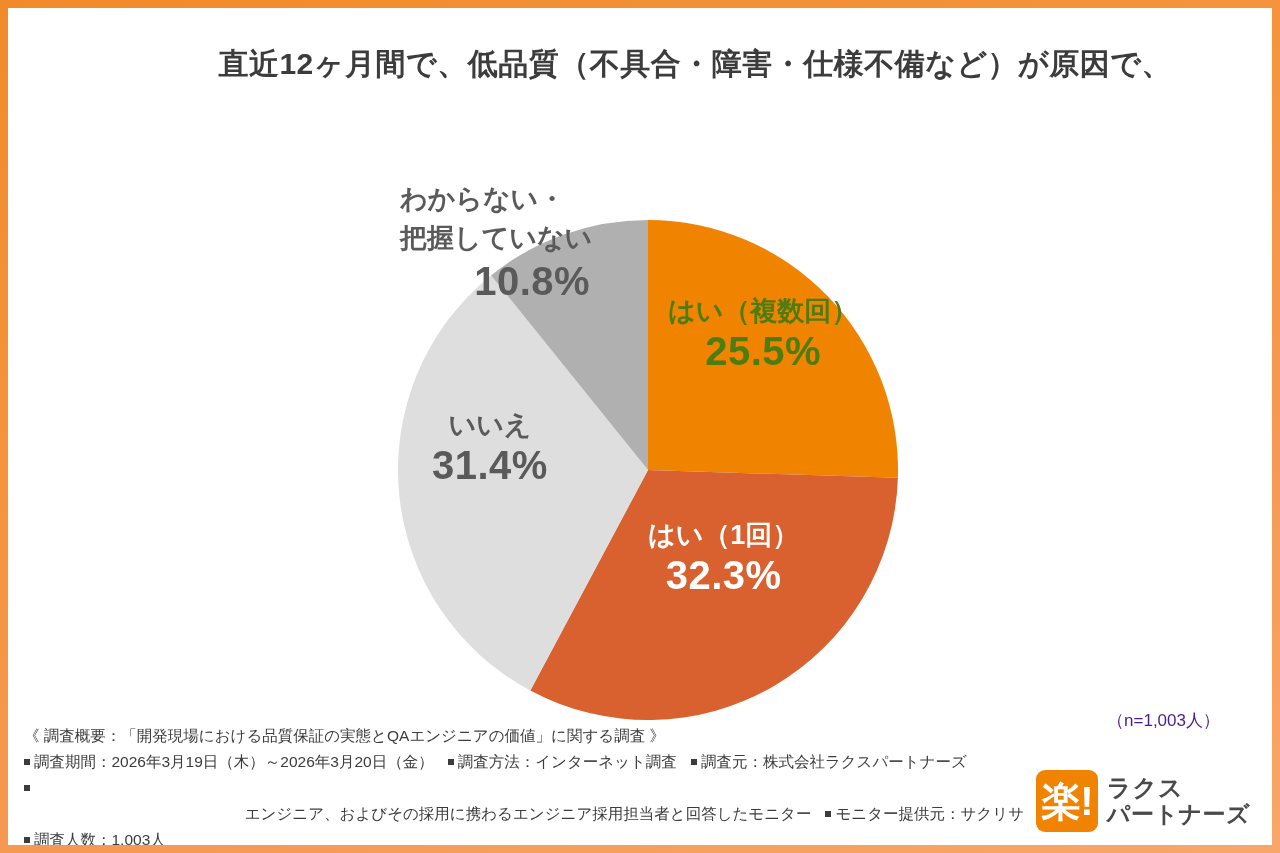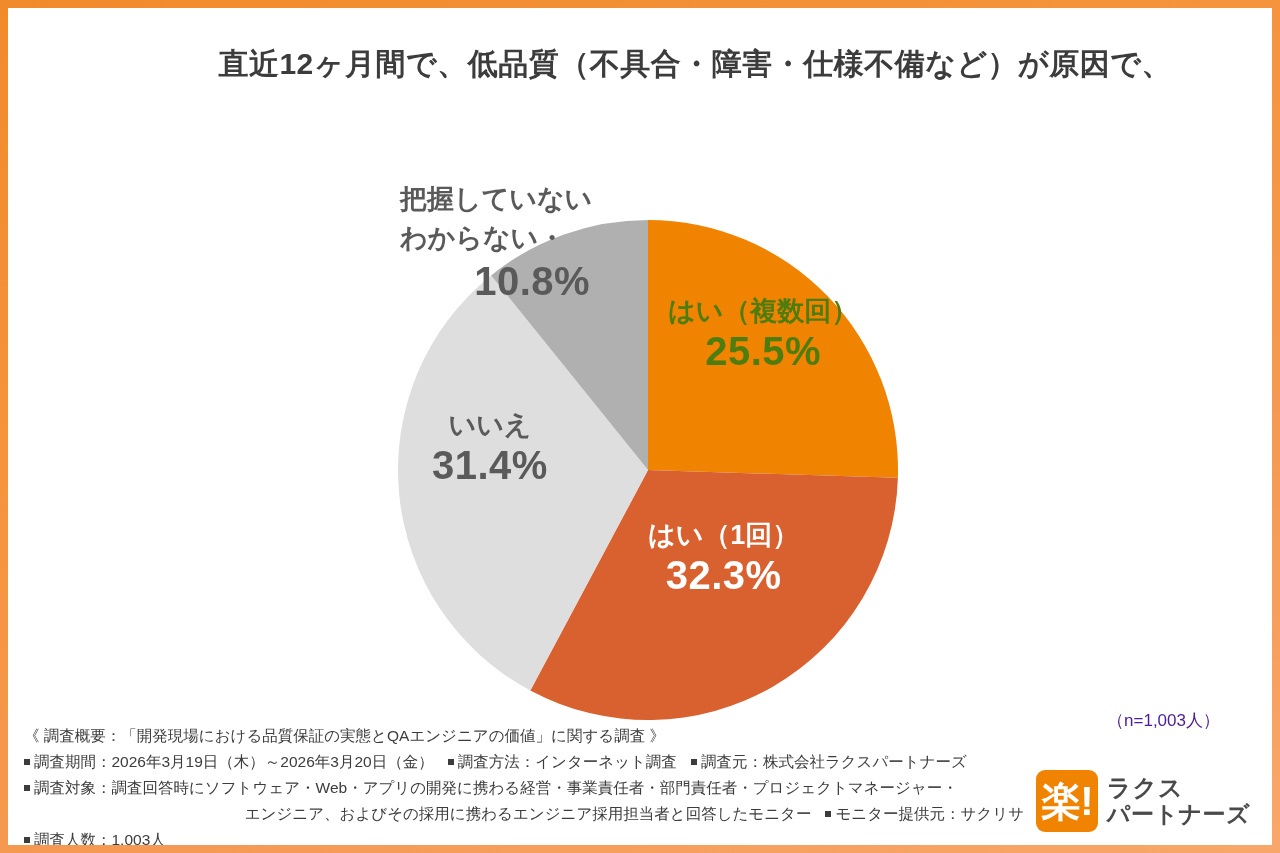"把握していない" span.cat { order: before "わからない・" -> after "わからない・" }
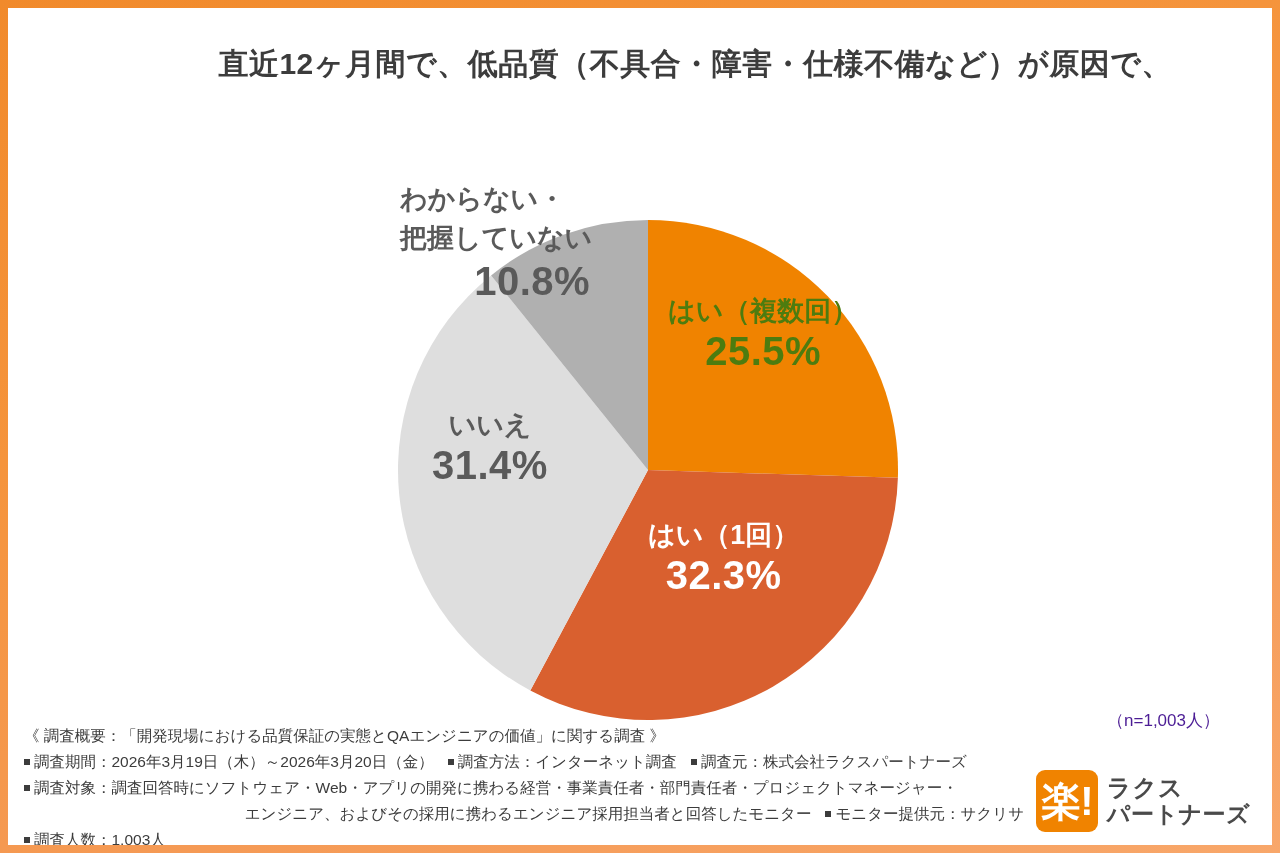"調査対象：調査回答時にソフトウェア・Web・アプリの開発に携わる経営・事業責任者" span.foot-seg { html: <span>調査対象：調査回答時にソフトウェア・Web・アプリの開発に携わる経営・事業責任者・部門責任者・プロジェクトマネージャー・</span> -> none }
